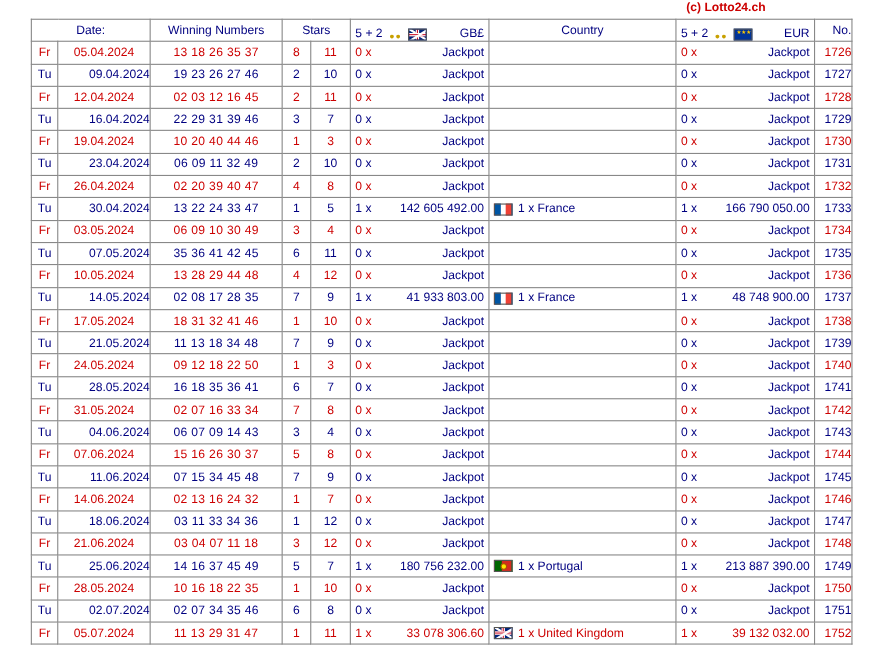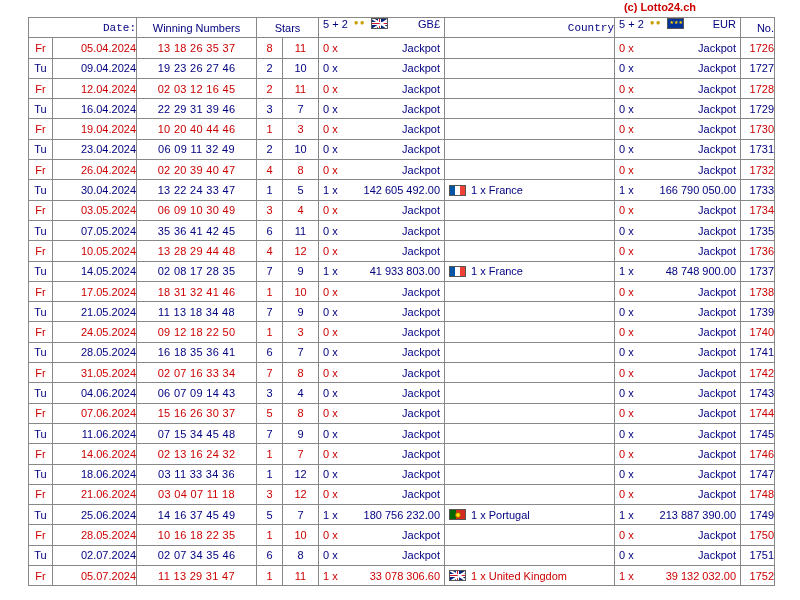"Date:" .l { font-family: Liberation Mono, monospace -> none; text-align: right -> center }
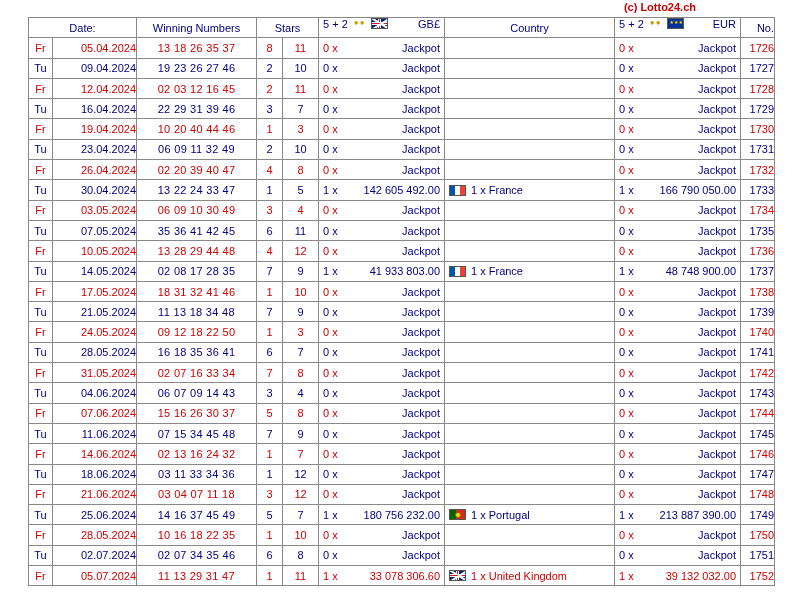"5 + 2" .hdr-flag-wrap { align-items: flex-start -> flex-end }
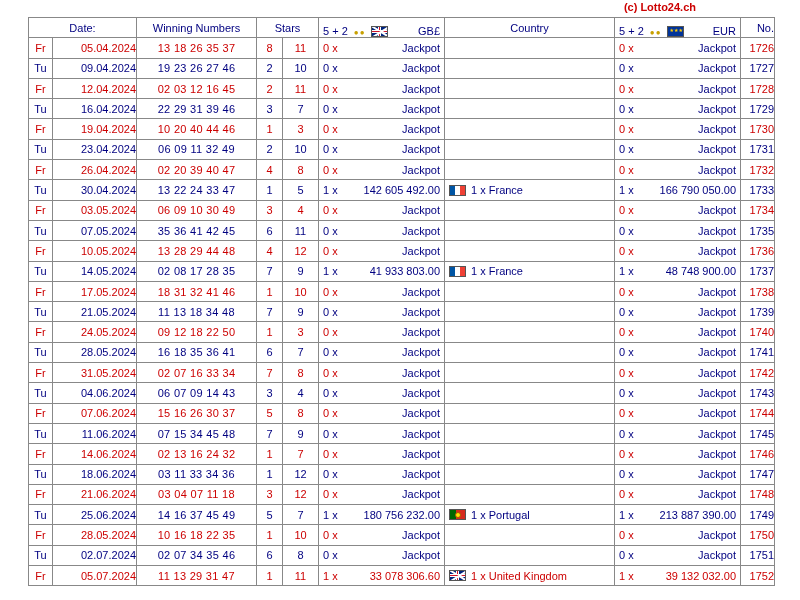"05.04.2024" .date-fr { text-align: none -> center }
